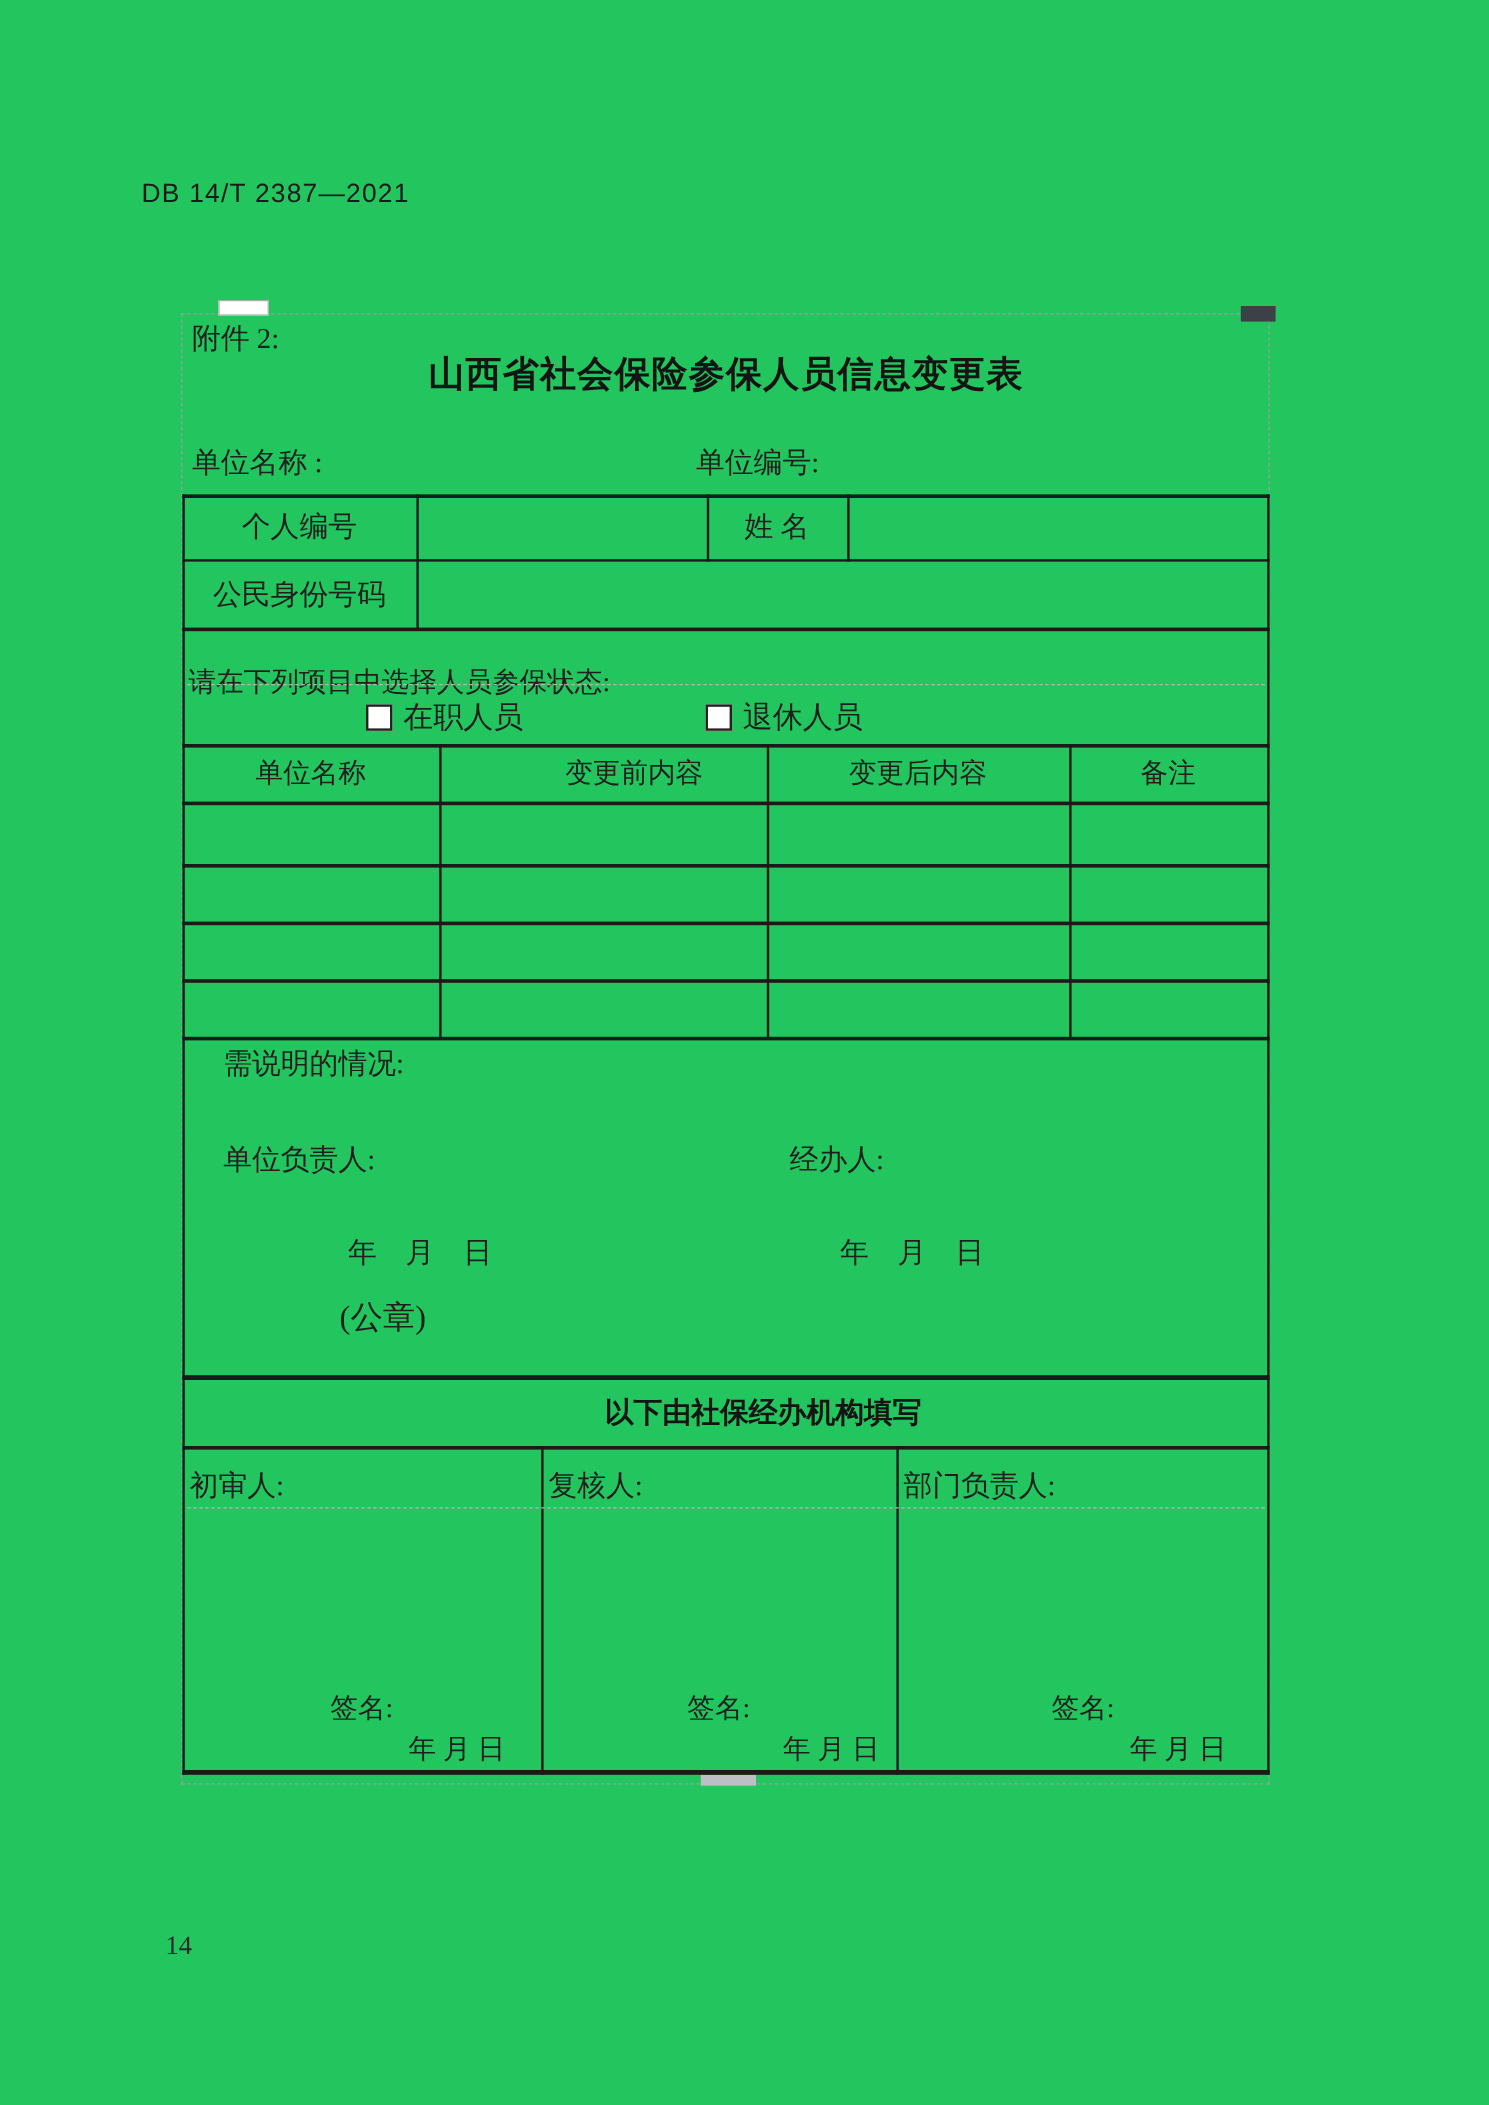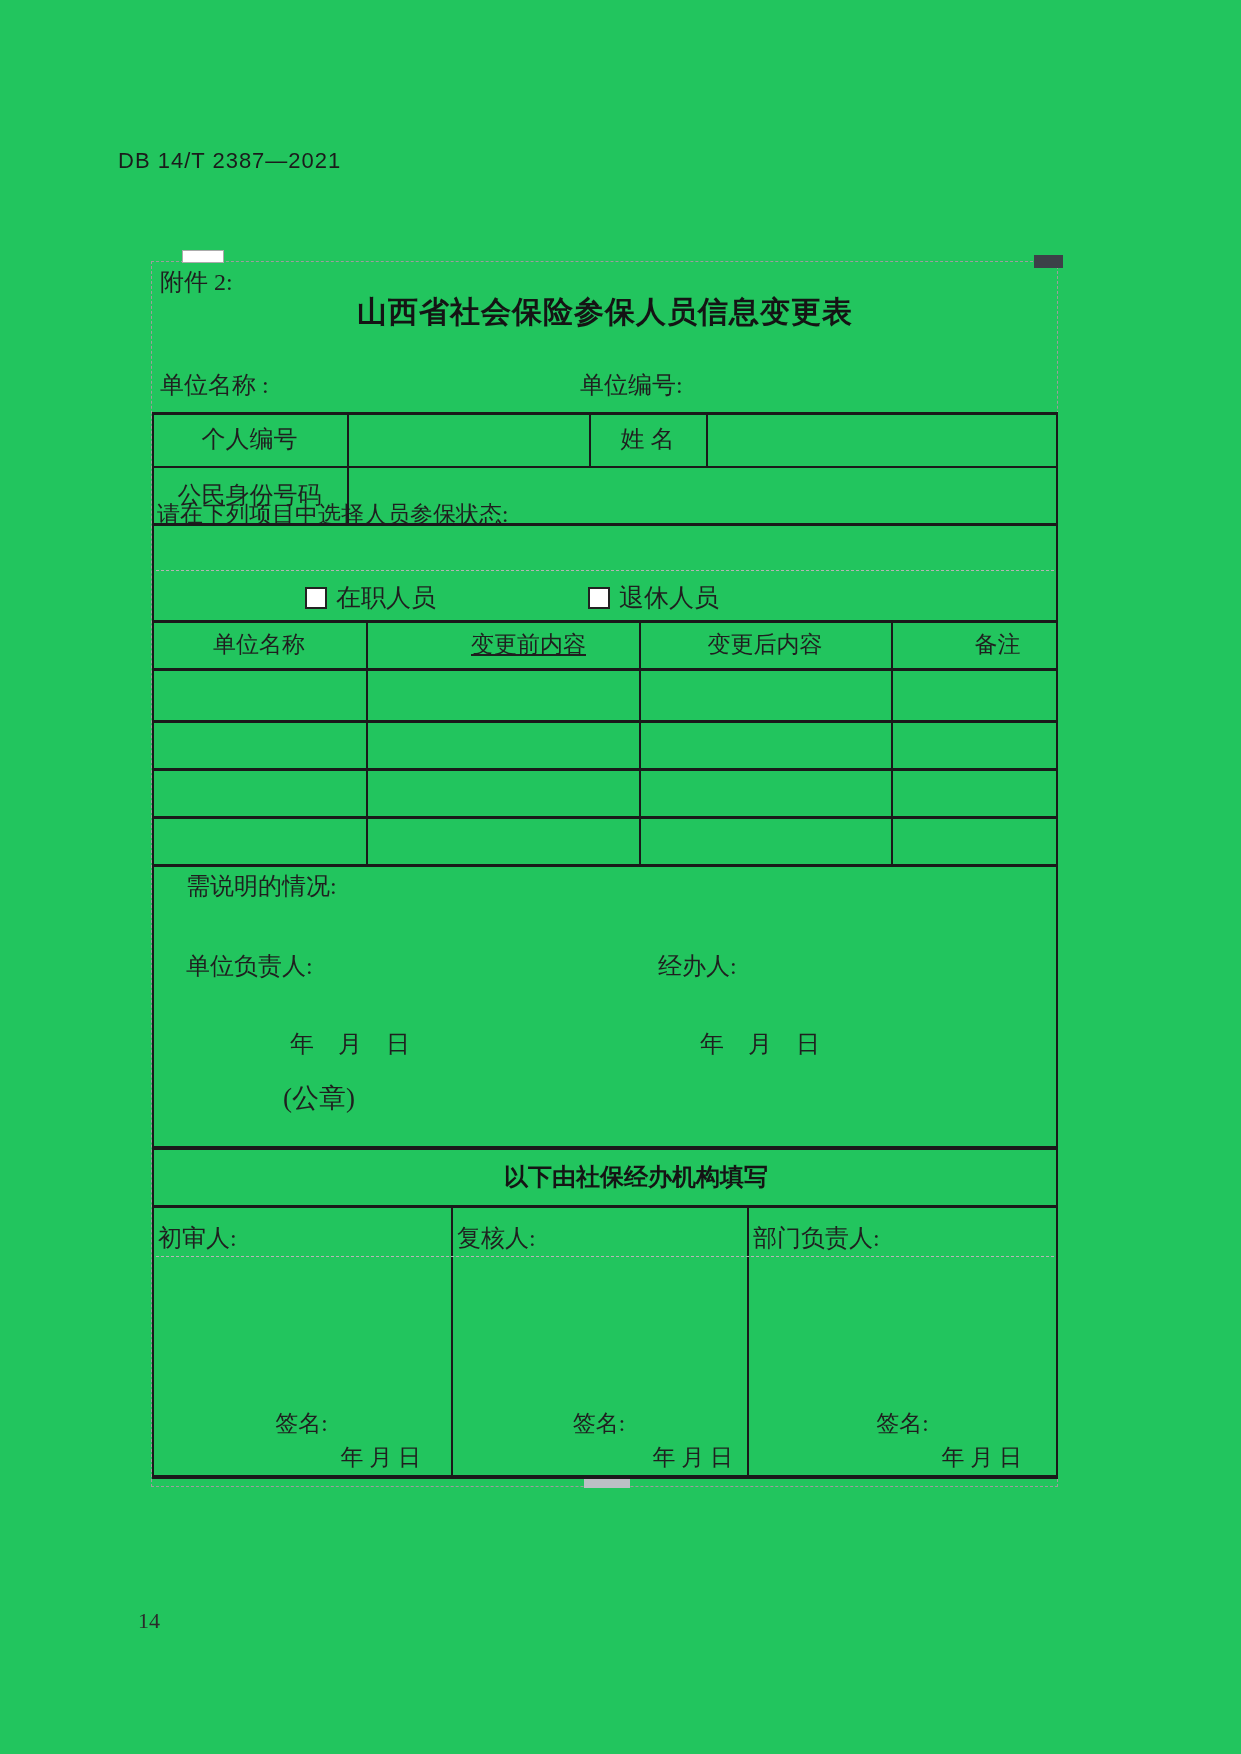"请在下列项目中选择人员参保状态:" #status-prompt { top: 499px -> 553px }
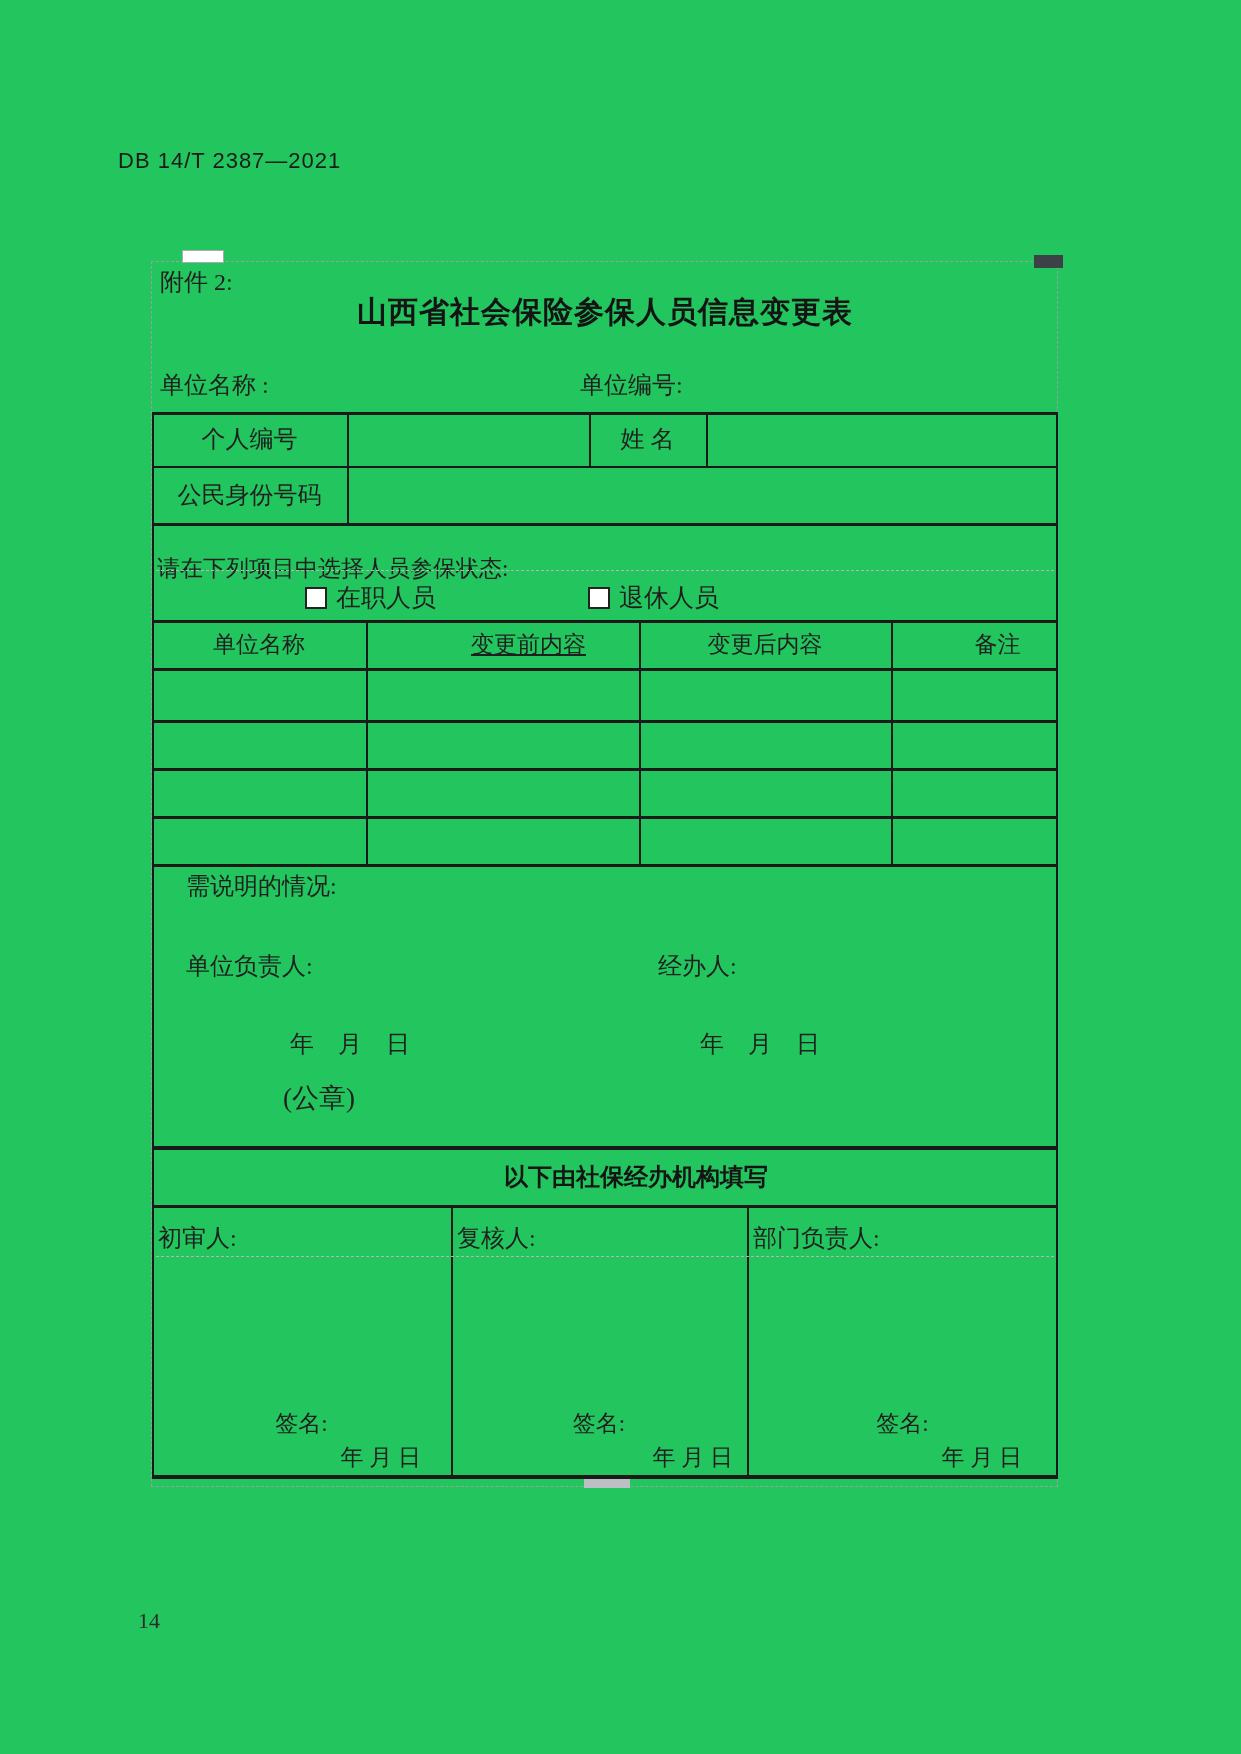"变更前内容" #hdr-1 { text-decoration: underline -> none }
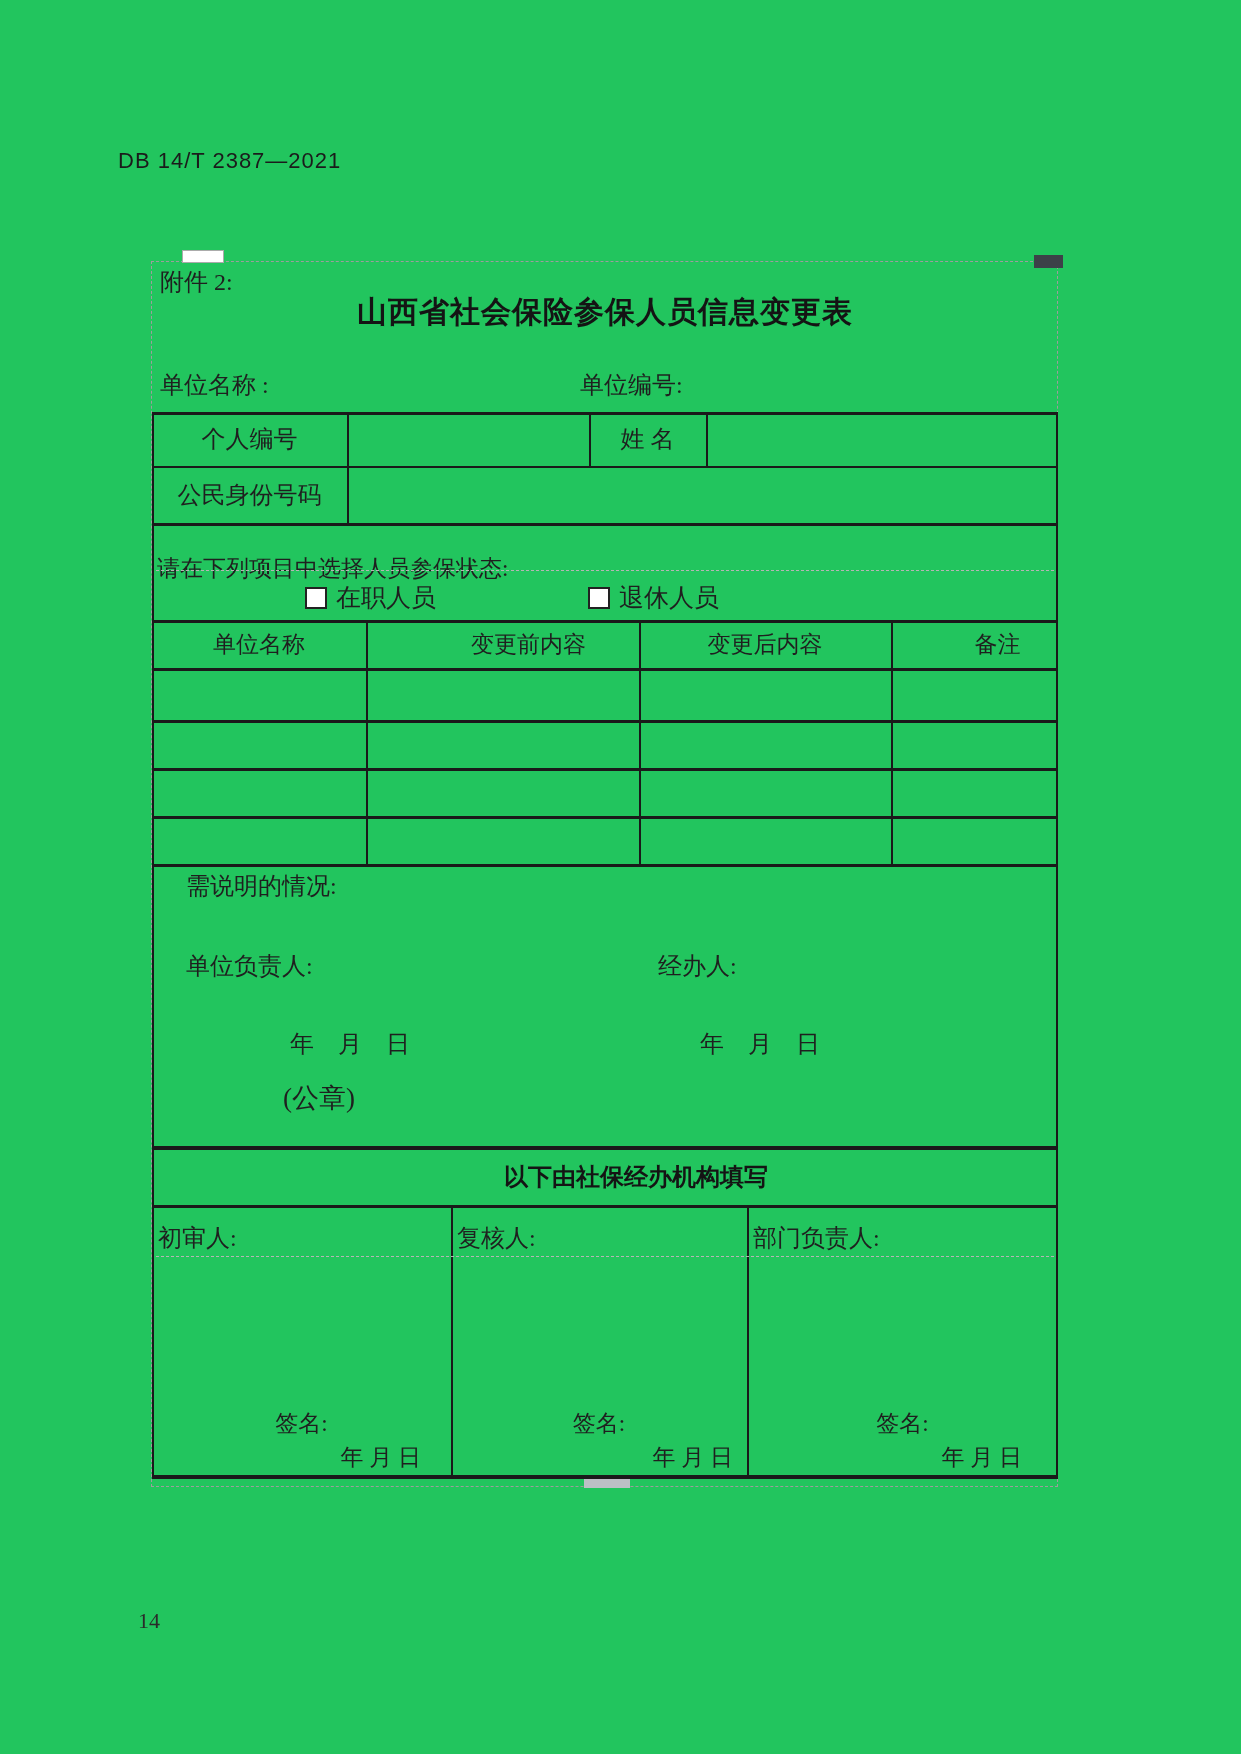"备注" #hdr-3 { padding-left: 24px -> none }
